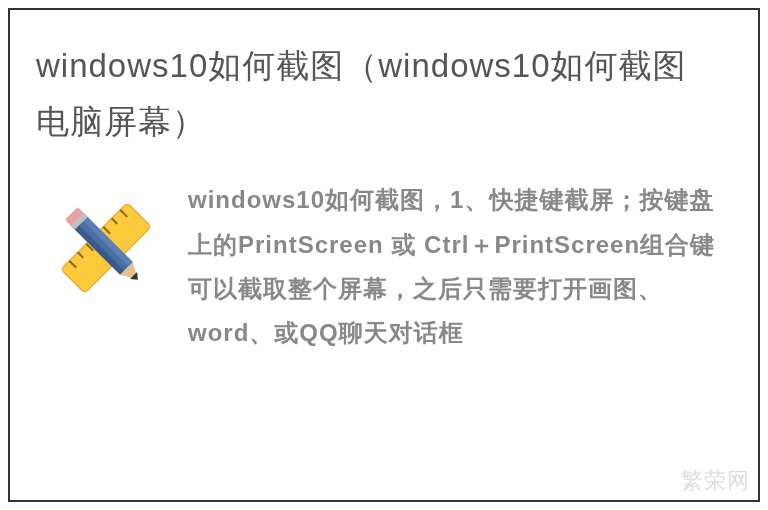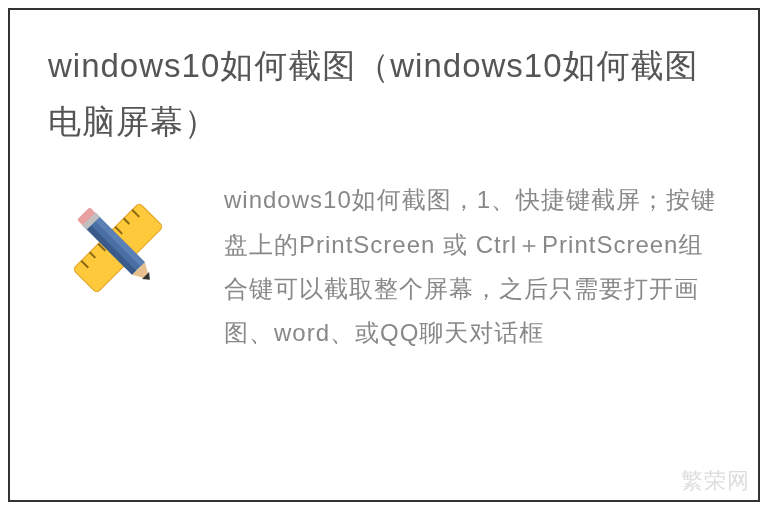"windows10如何截图（windows10如何截图电脑屏幕）" .content-wrapper { padding: 38px 48px 20px 48px -> 38px 48px 20px 36px }
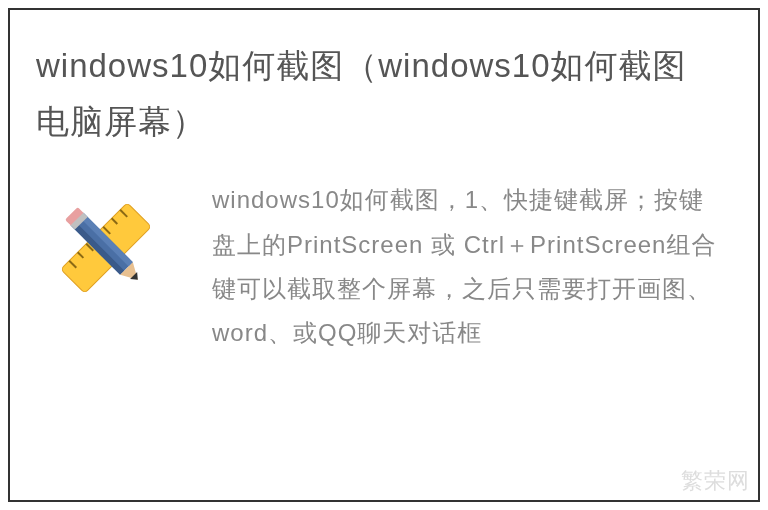"windows10如何截图，1、快捷键截屏；按键盘上的PrintScreen 或" .body-section { font-weight: none -> bold; gap: 36px -> 12px }
